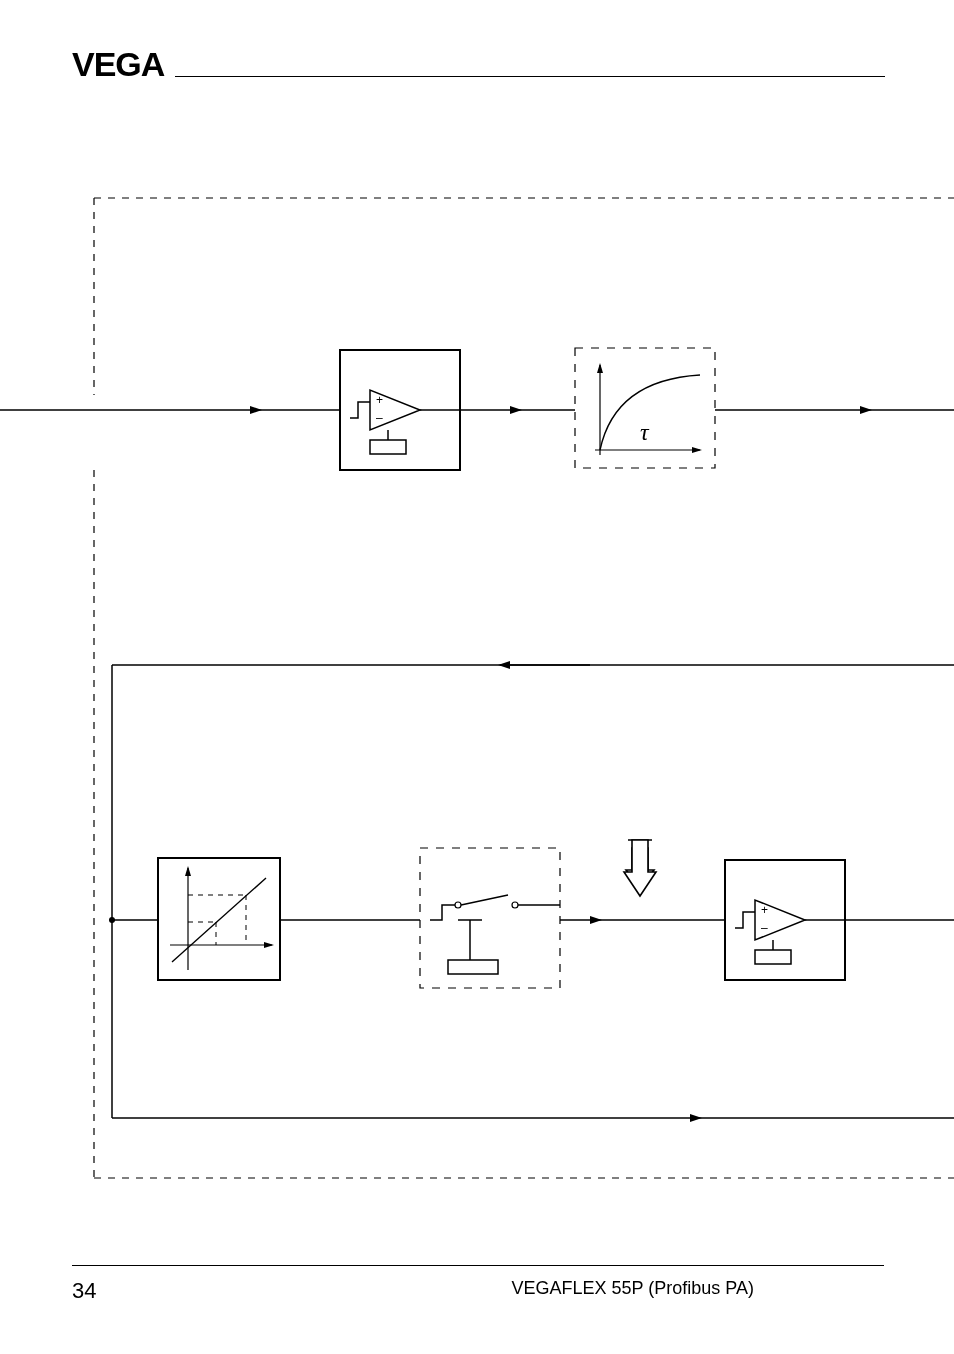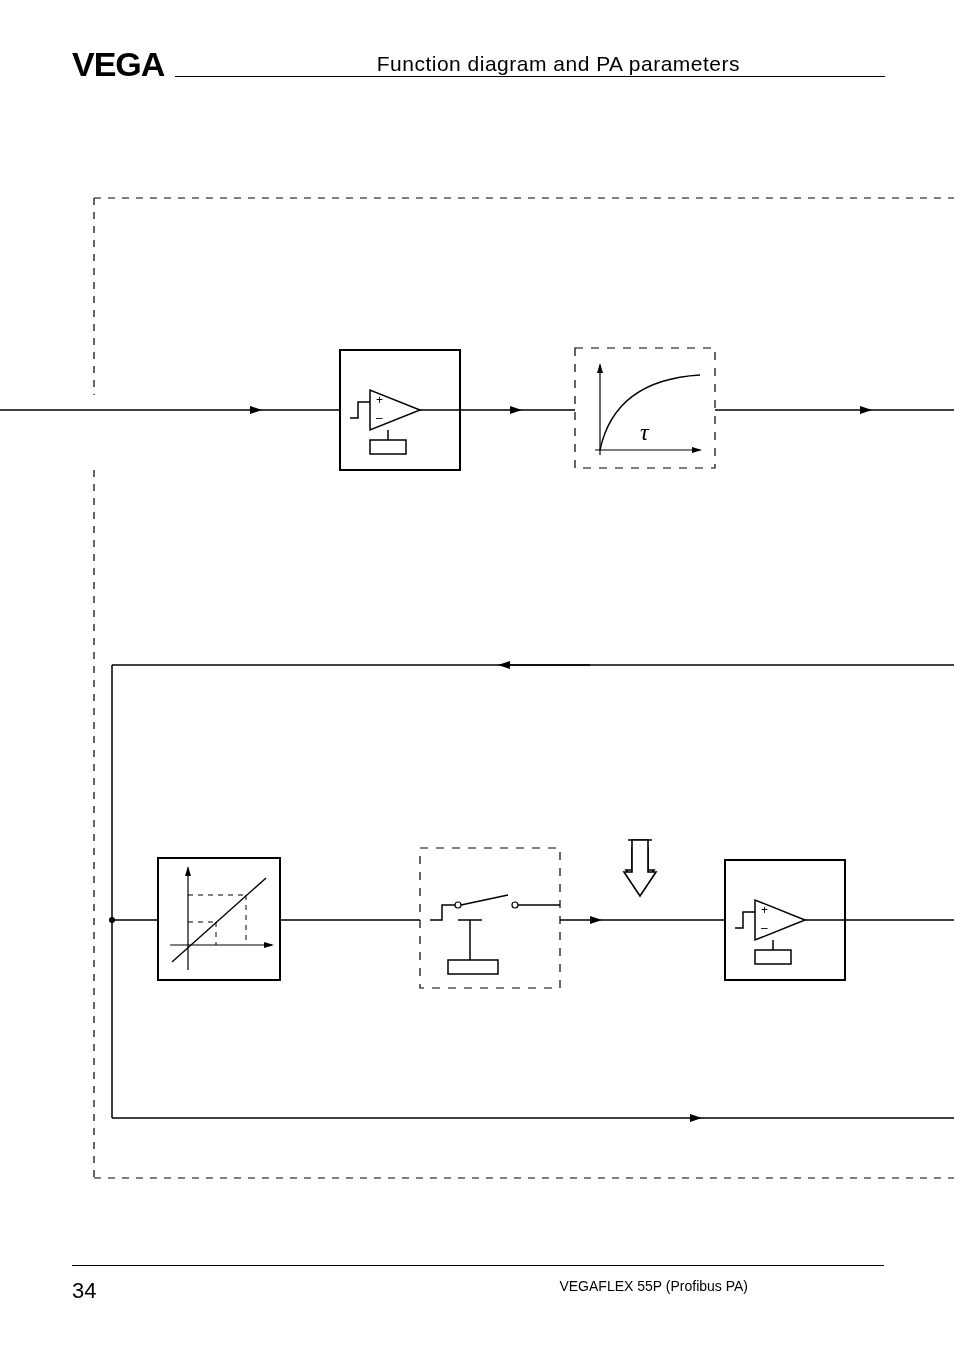"Function diagram and PA parameters" div.header-title { html: <div>Function diagram and PA parameters</div> -> none }
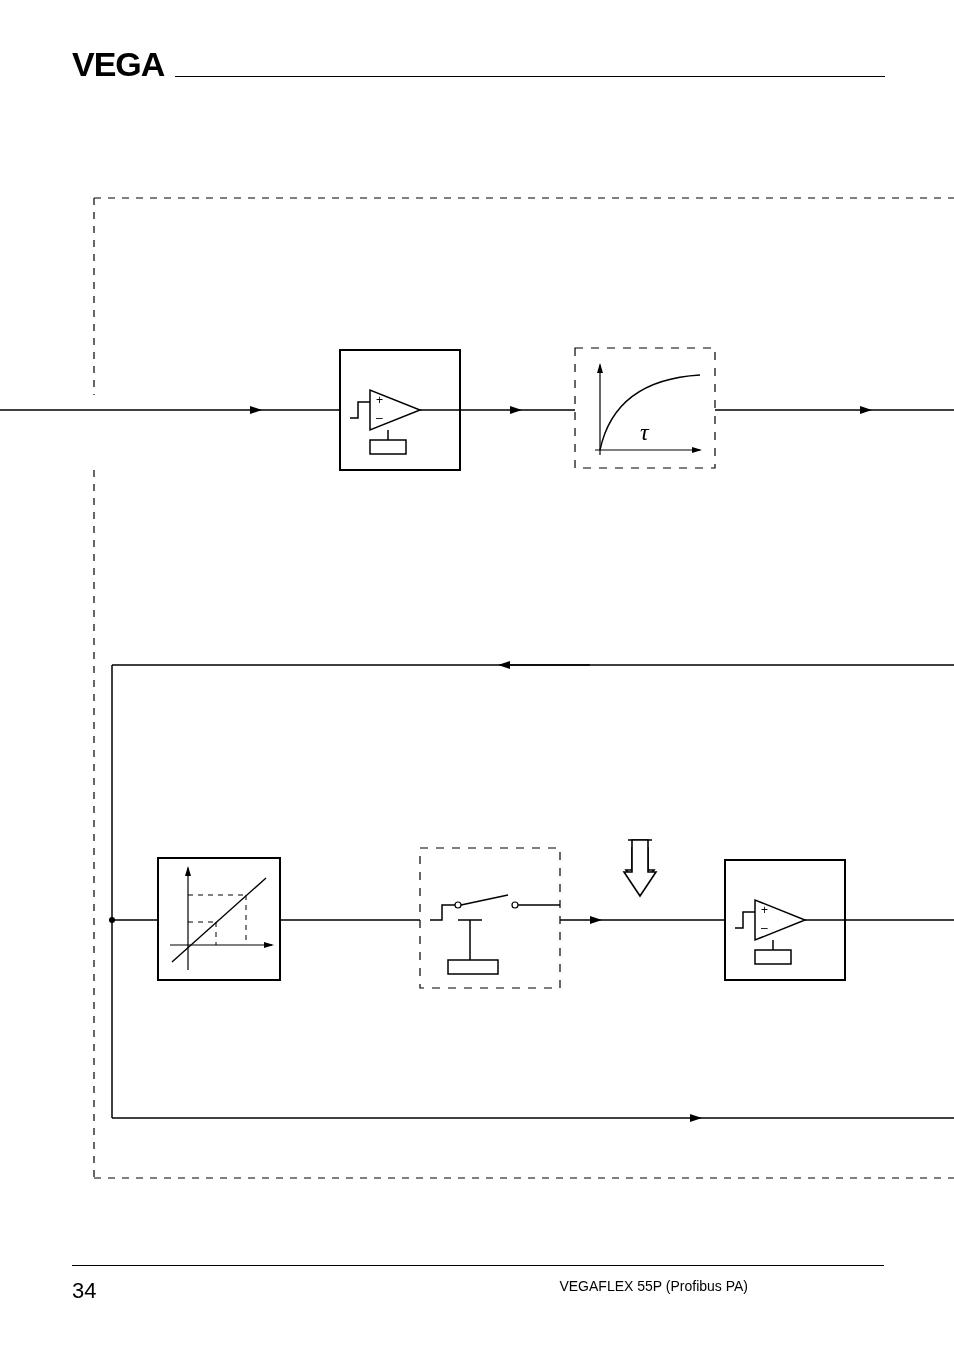"VEGAFLEX 55P (Profibus PA)" .footer-right { font-size: 14px -> 18px; right: 70px -> 64px }
